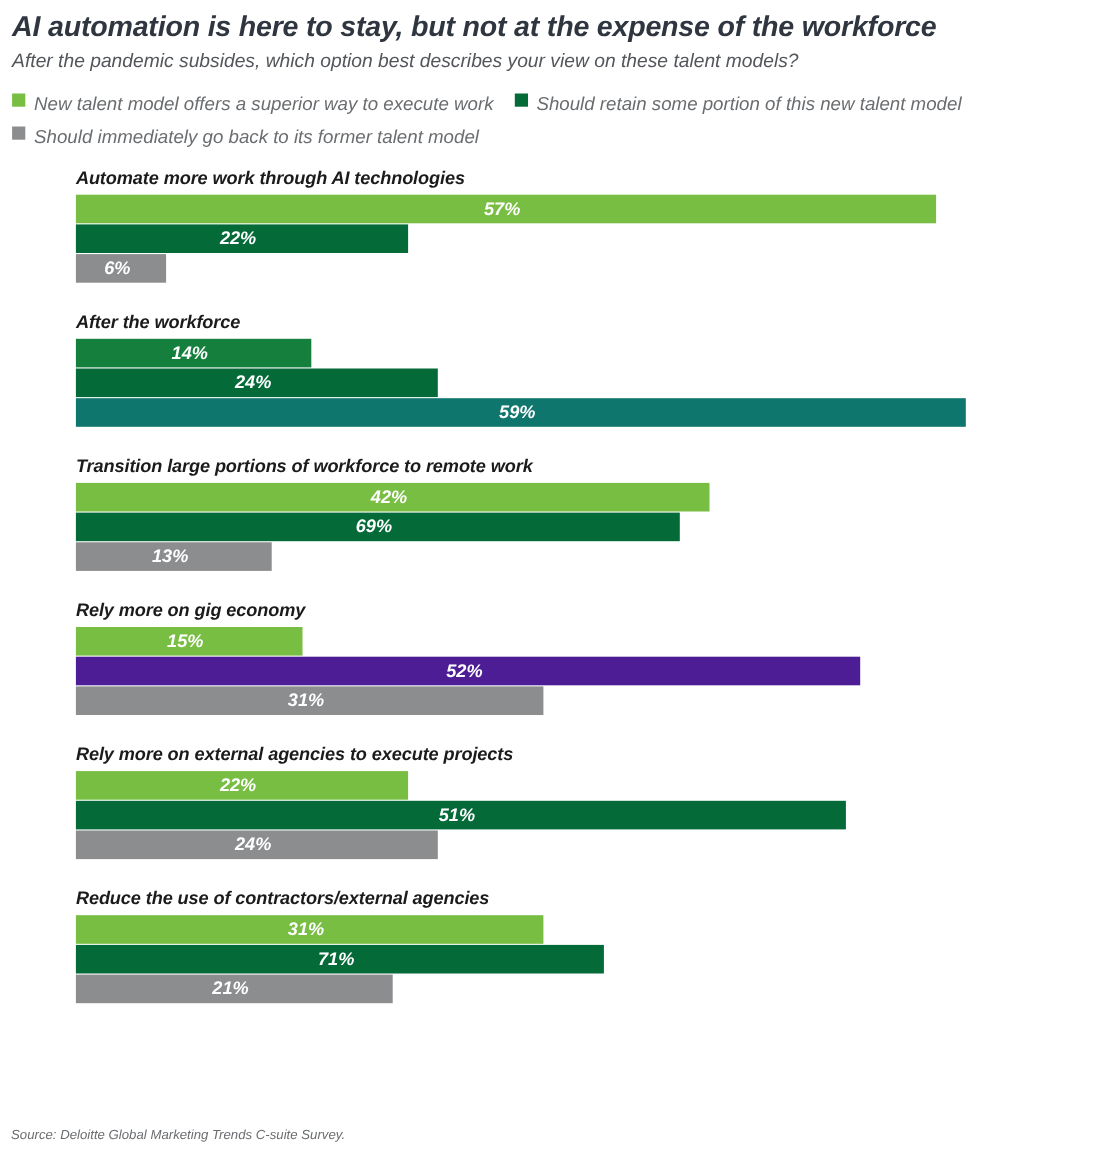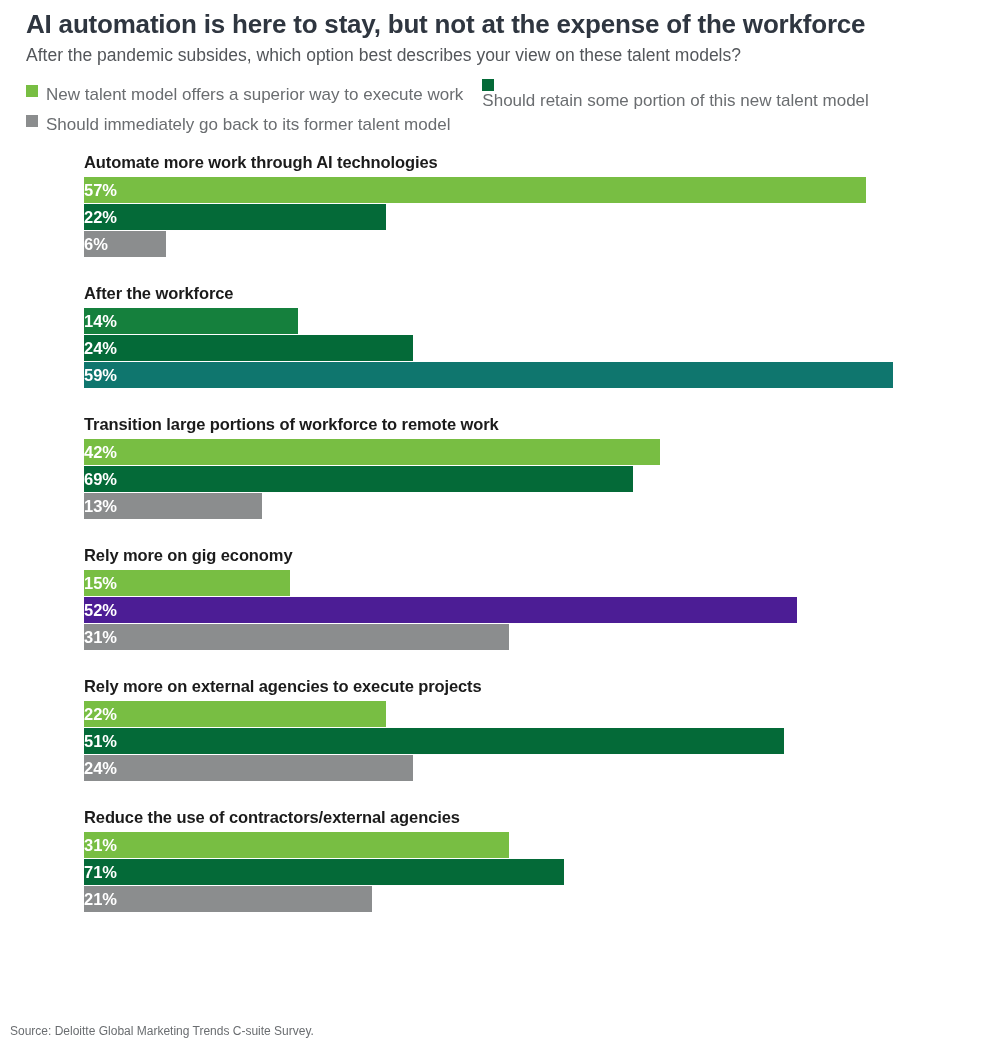"AI automation is here to" #page { font-style: none -> italic; padding: 0 26px -> 0 11px }
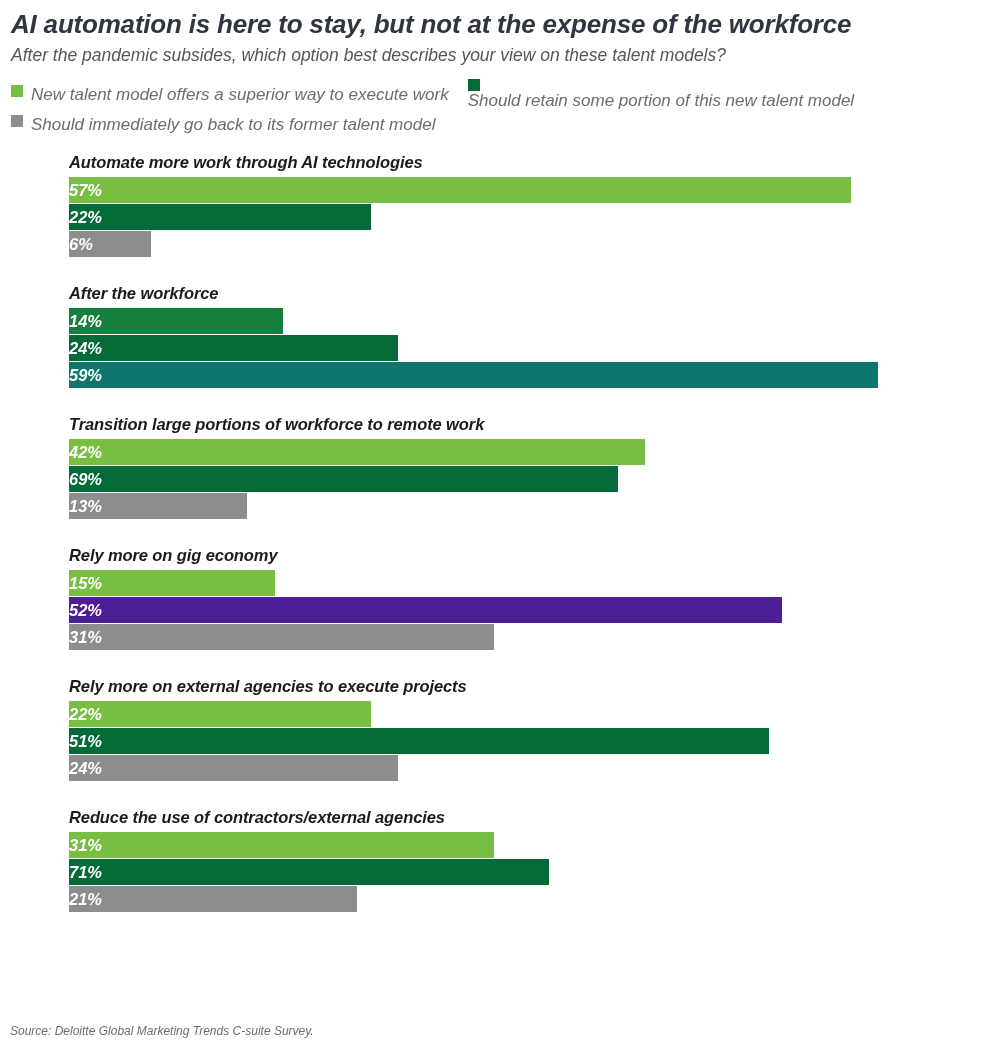"Should retain some portion of" .legend-item + .legend-item { flex-direction: column -> none }
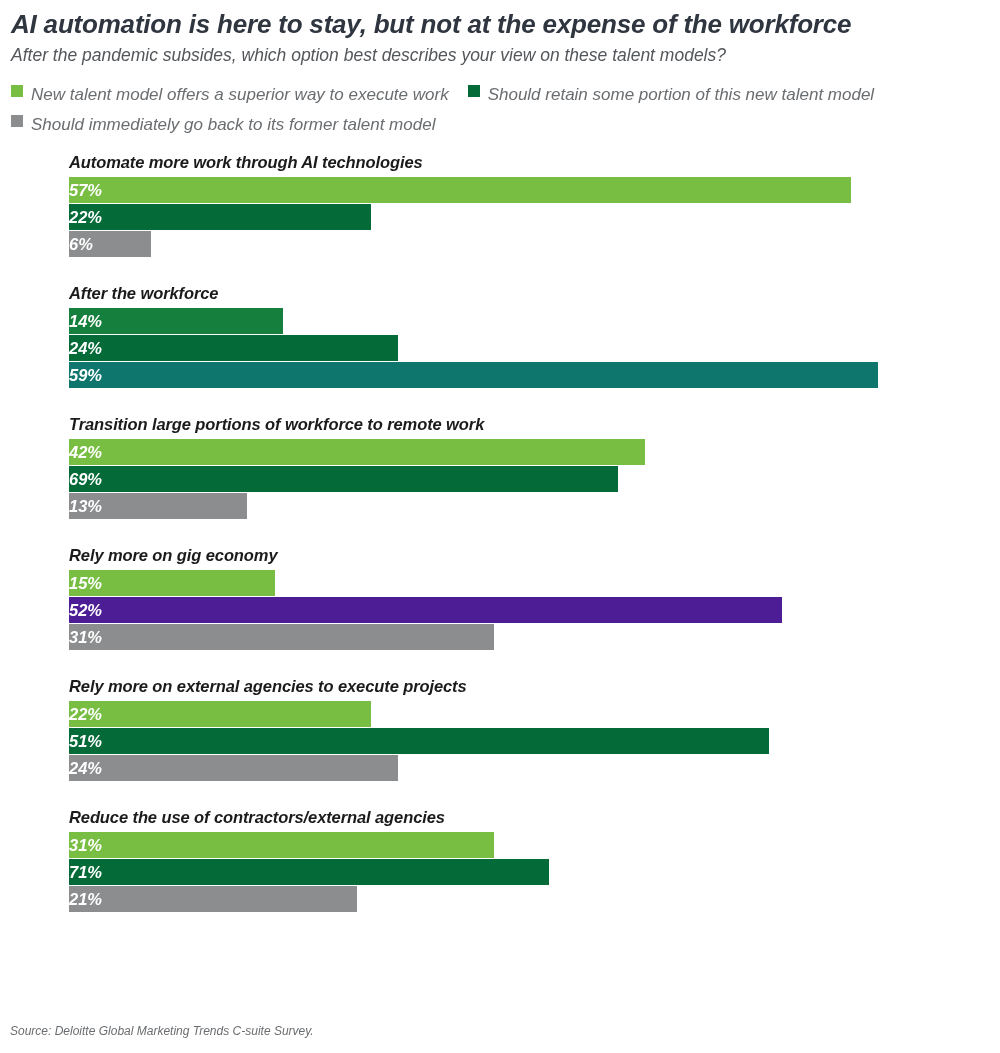"57%" .bar { justify-content: flex-start -> center }
